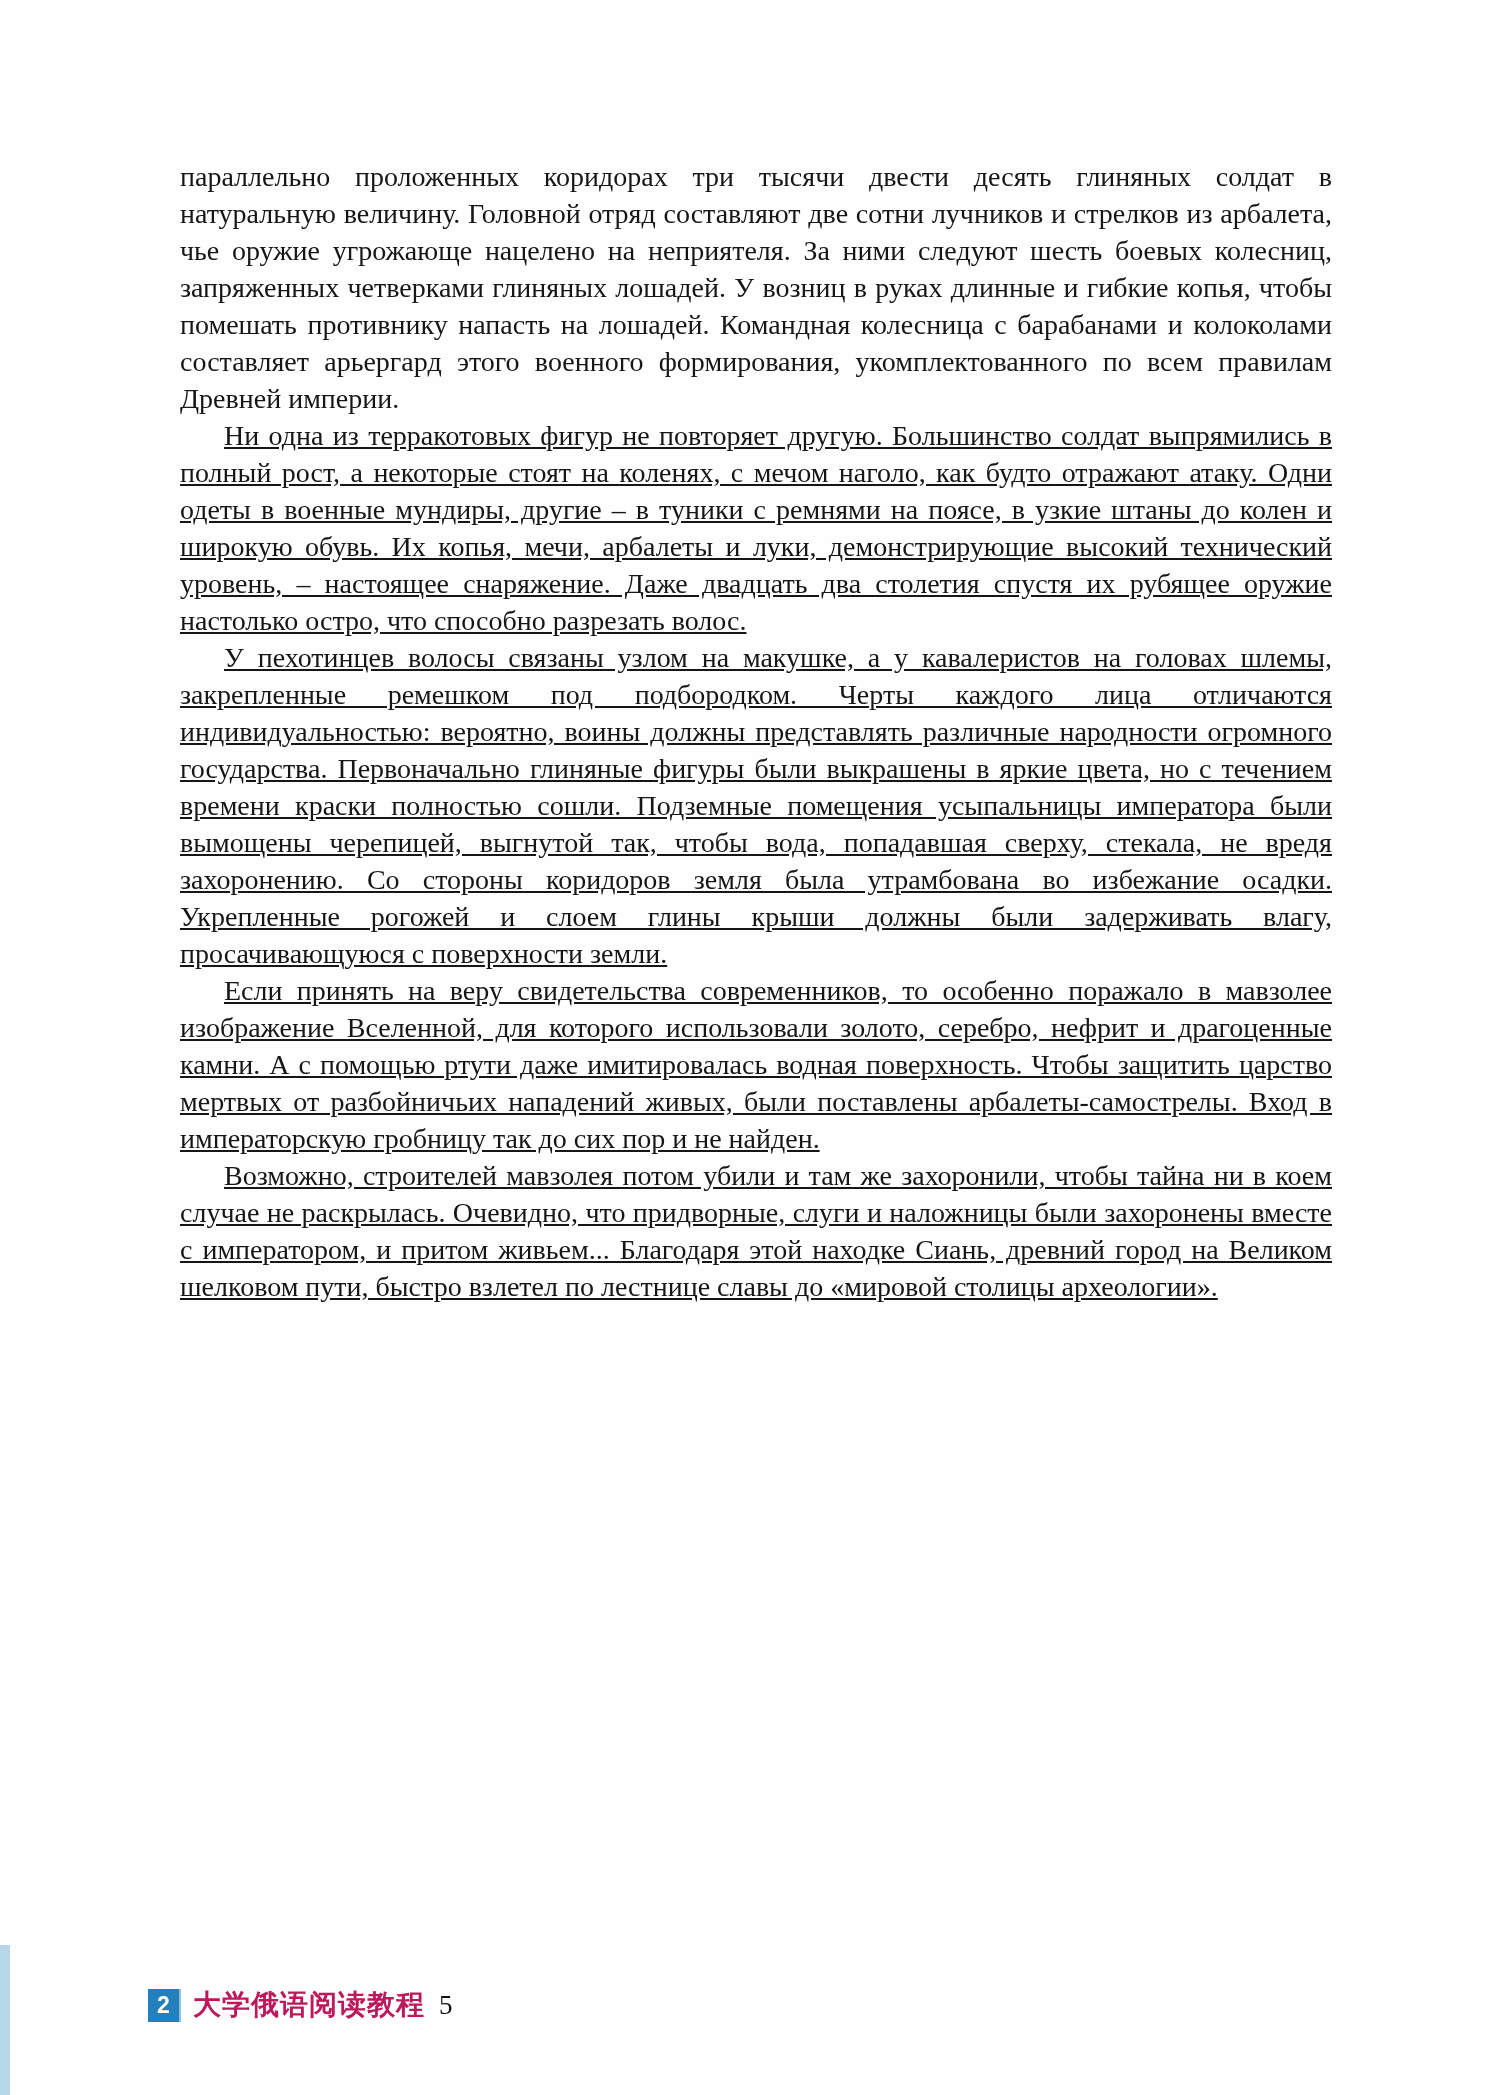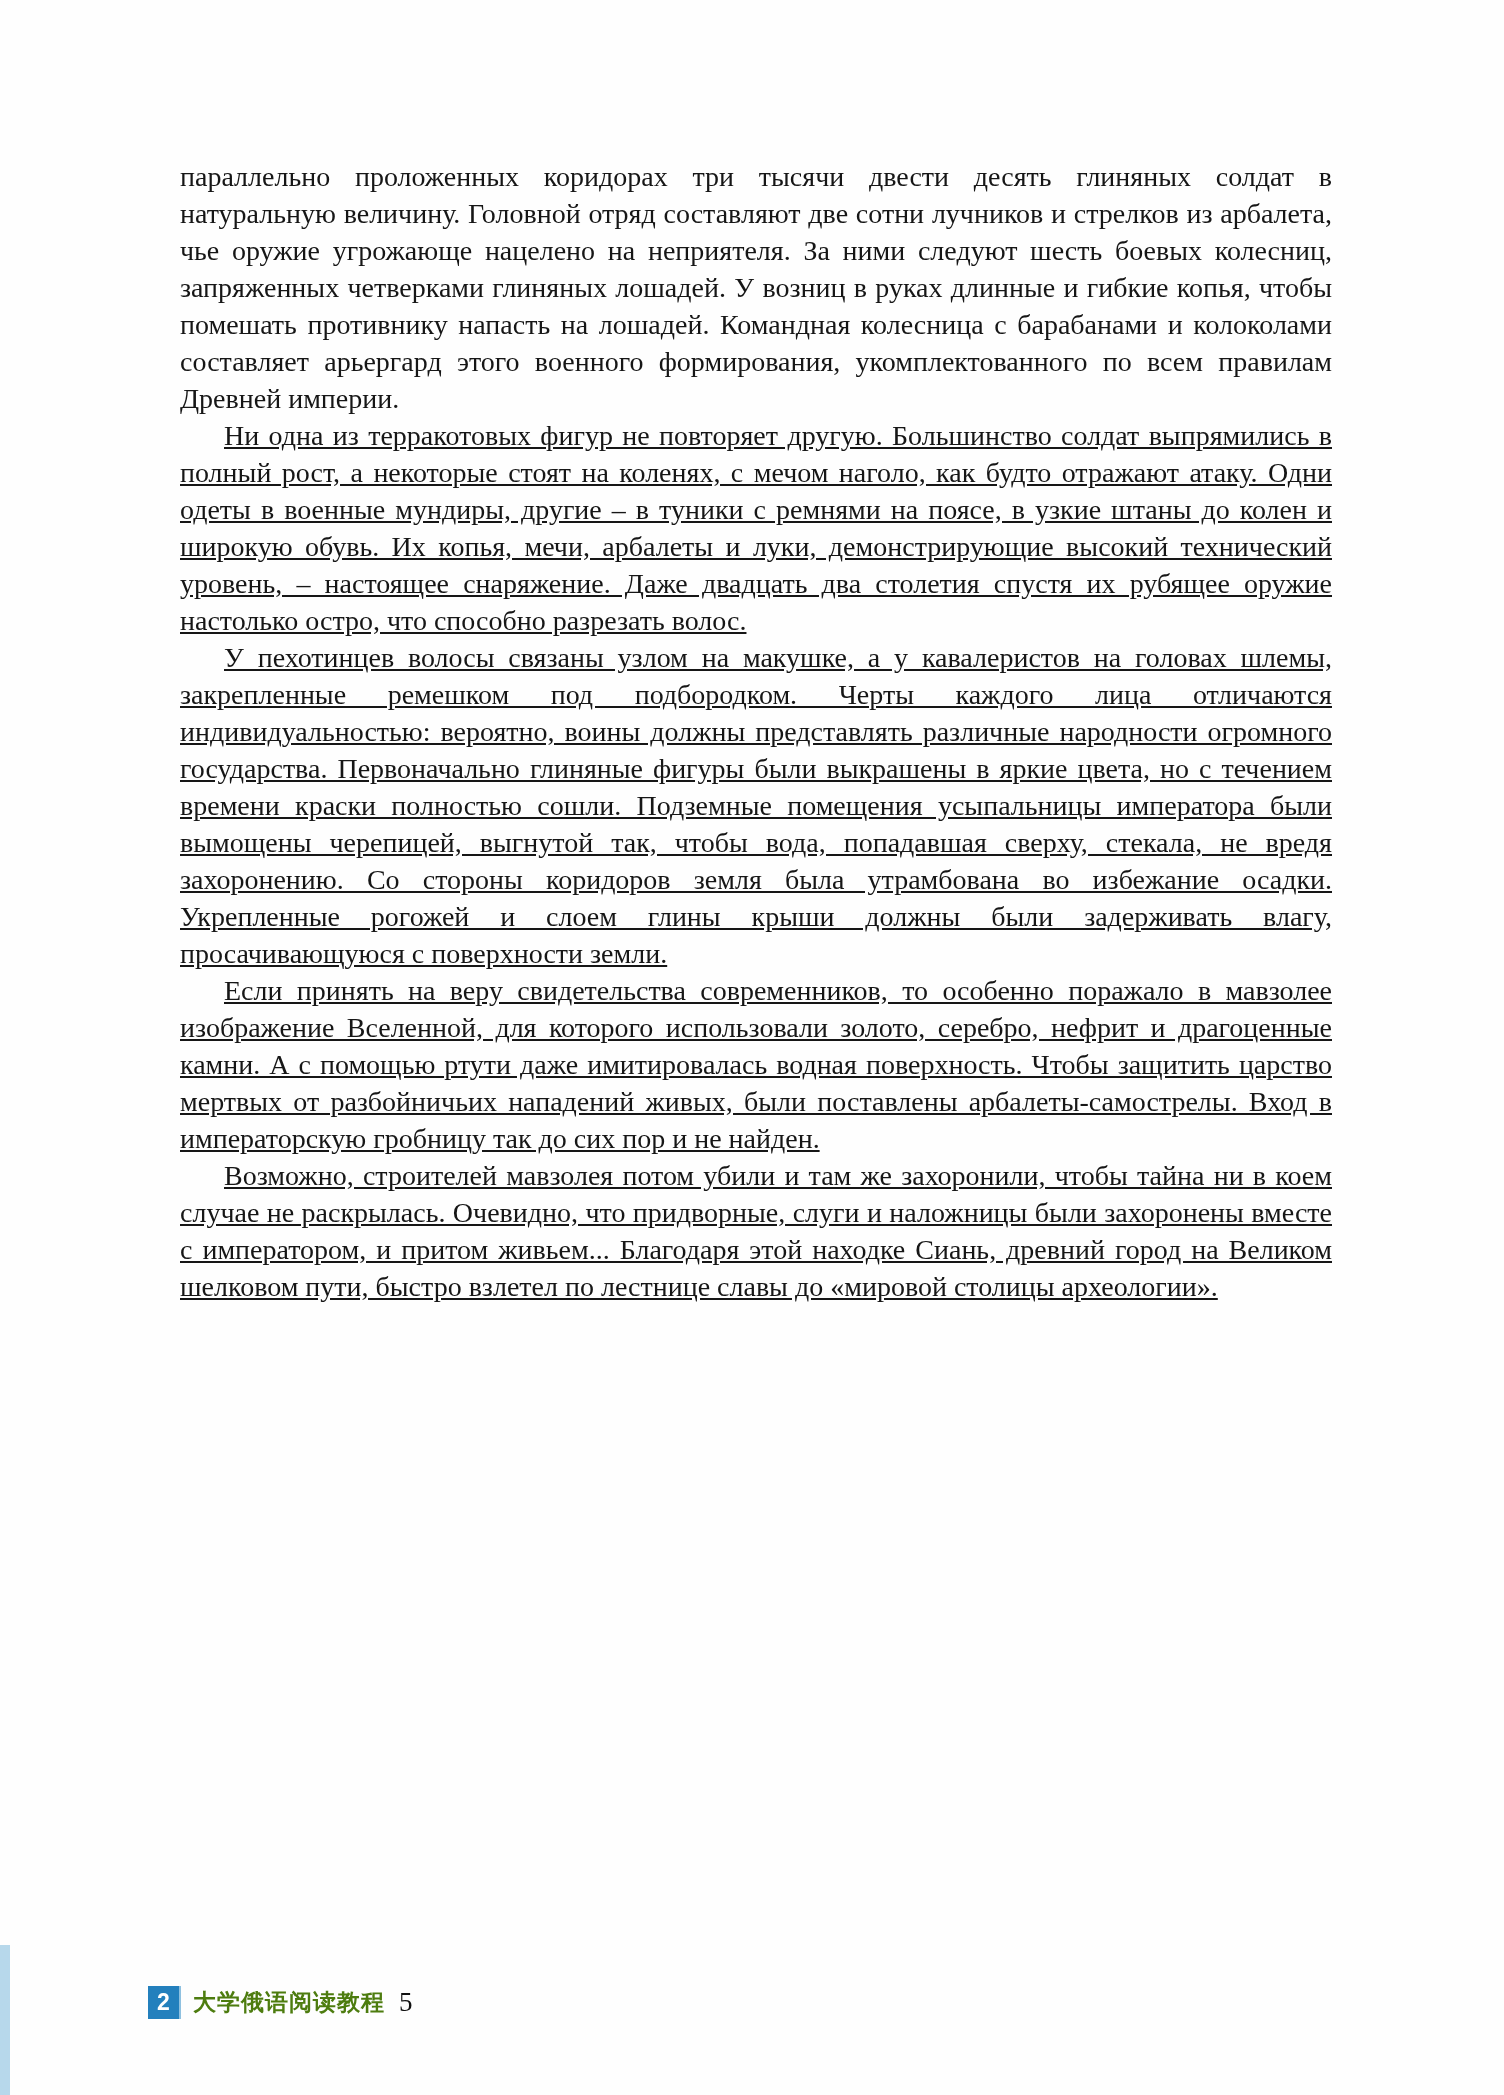"大学俄语阅读教程" .book-title { color: #4d7c0f -> #be185d; font-size: 23px -> 28px }
